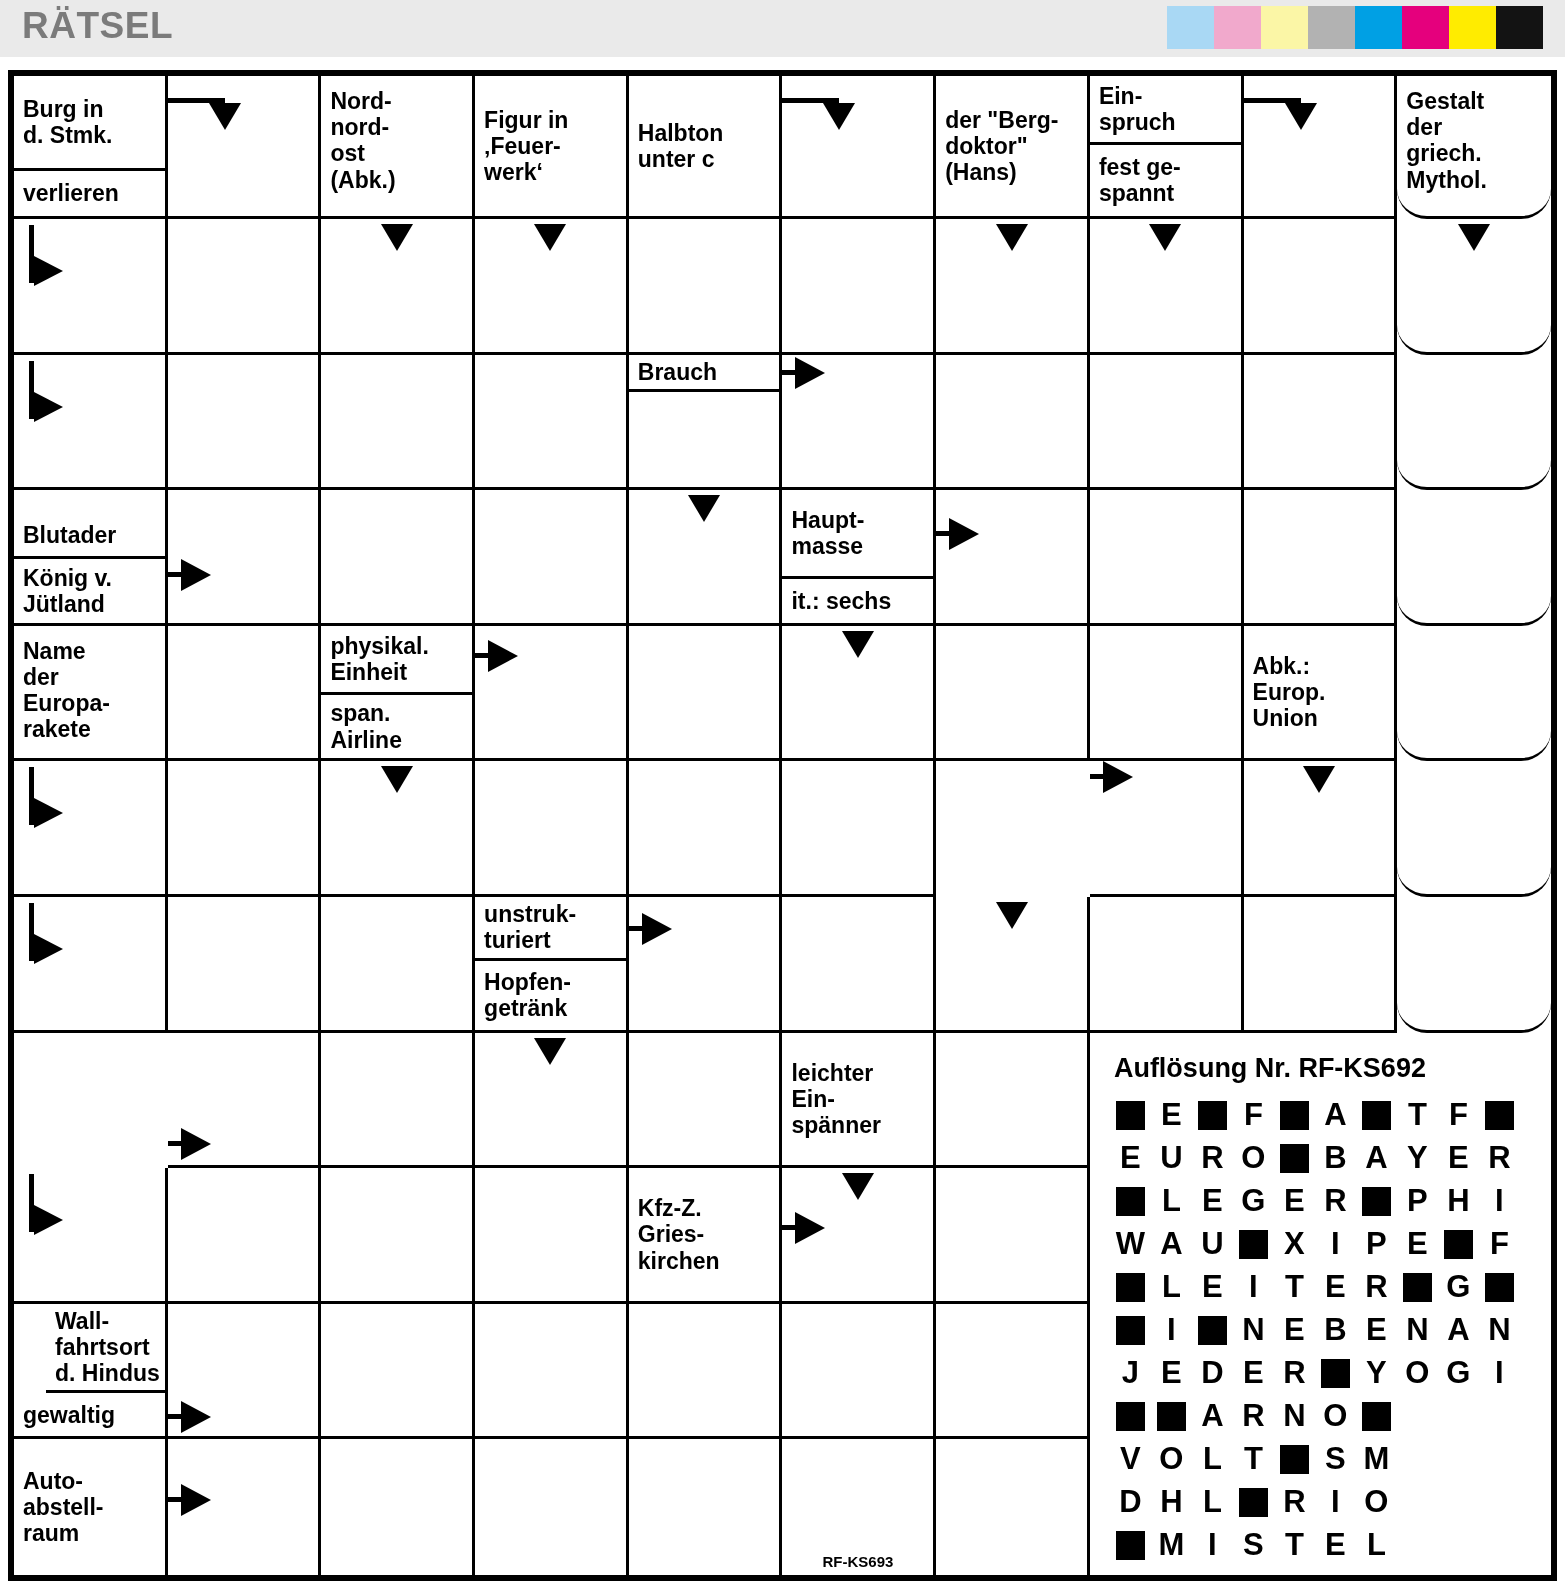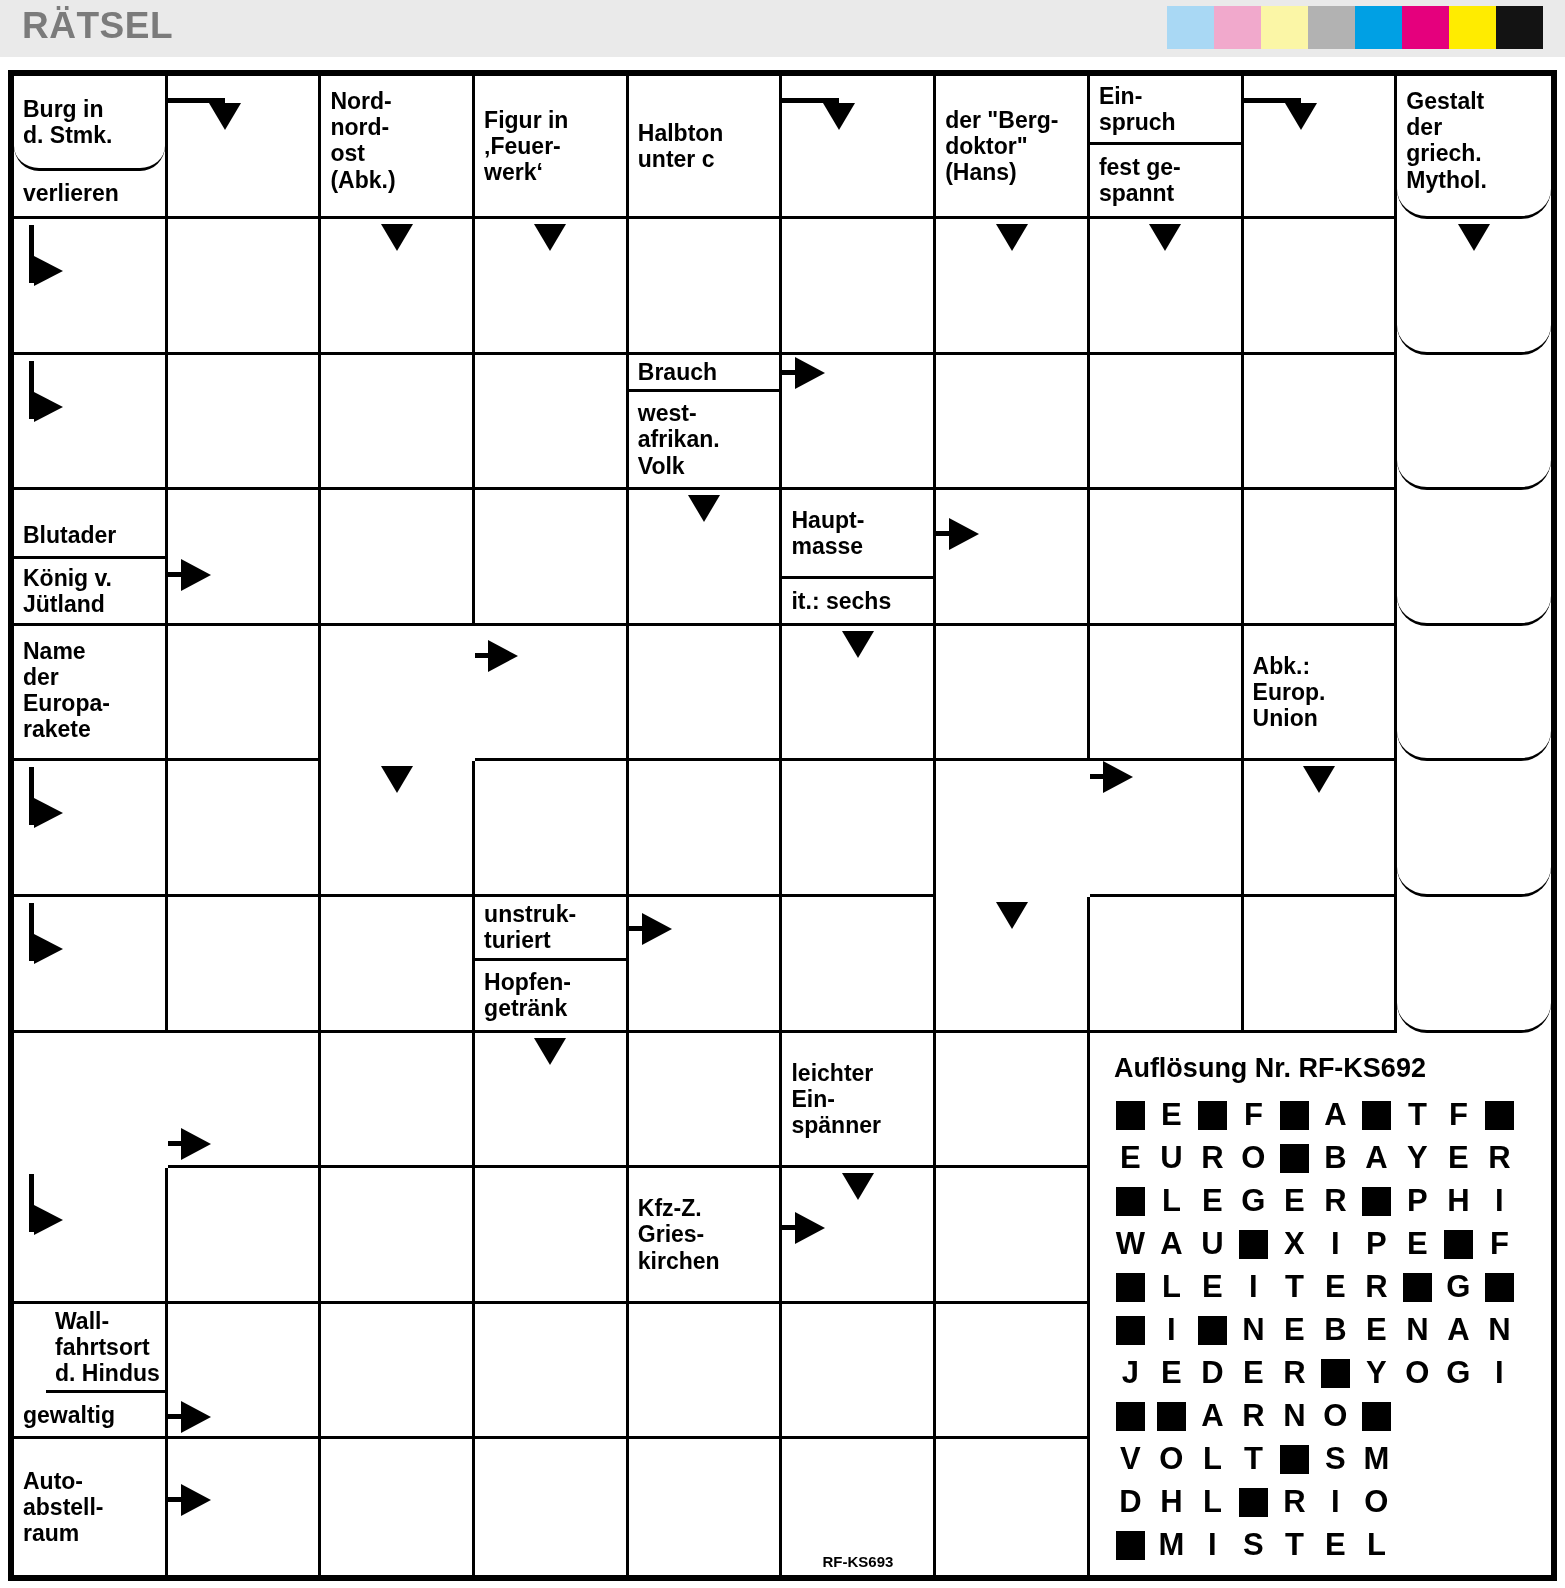"Burg in" div.clue2-top { border-radius: 25px -> none }
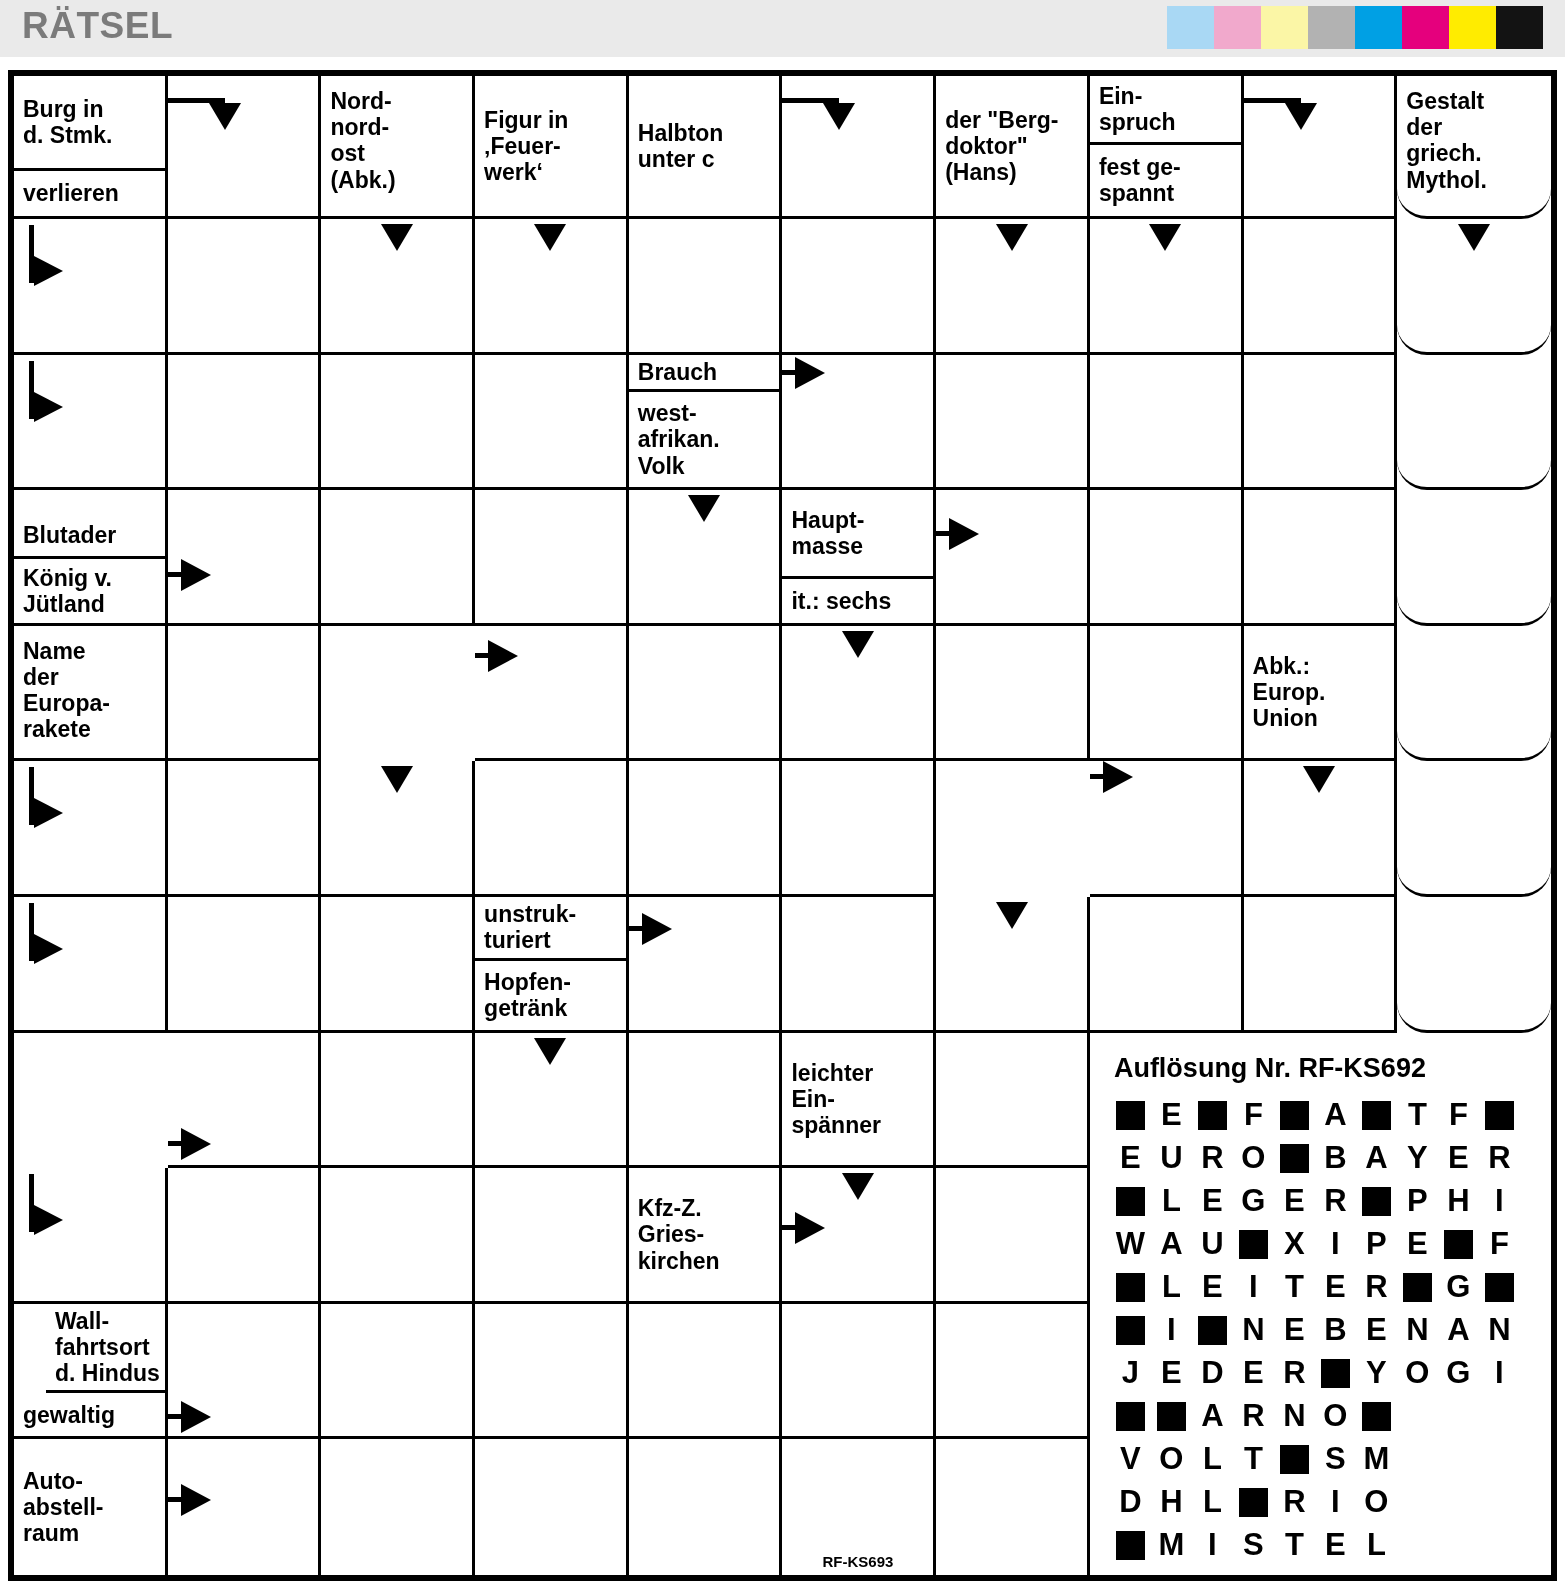"west-" div.clue2-bottom { html: <div> <div> <div>west-</div> <div>afrikan.</div> <div>Volk</div> </div> </div> -> none }
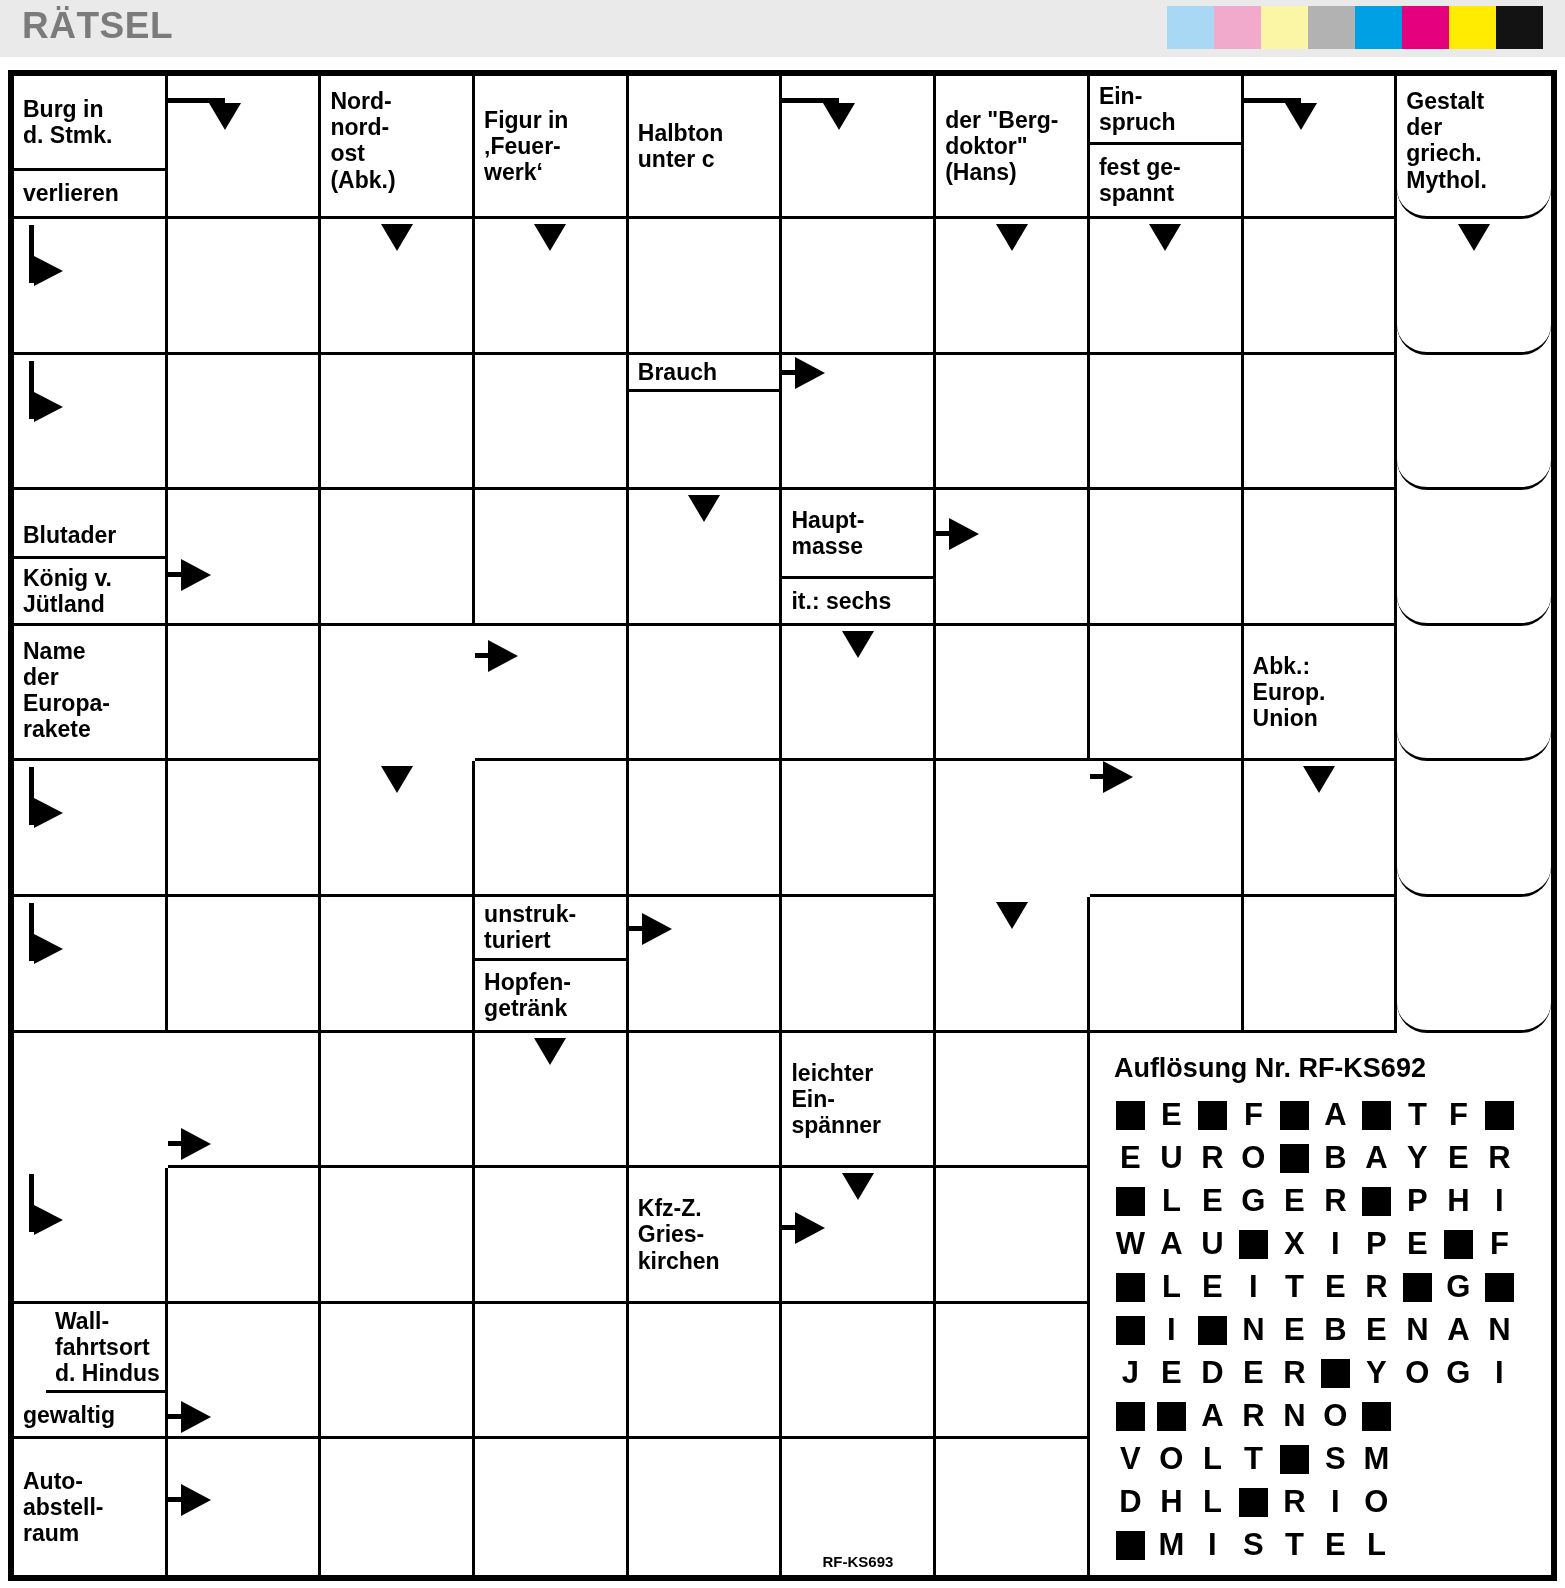"physikal." div.cell { html: none -> <div> <div> <div> <div> <div>physikal.</div> <div>Einheit</div> </div> </div> <div> <div> <div>span.</div> <div>Airline</div> </div> </div> </div> </div> }
